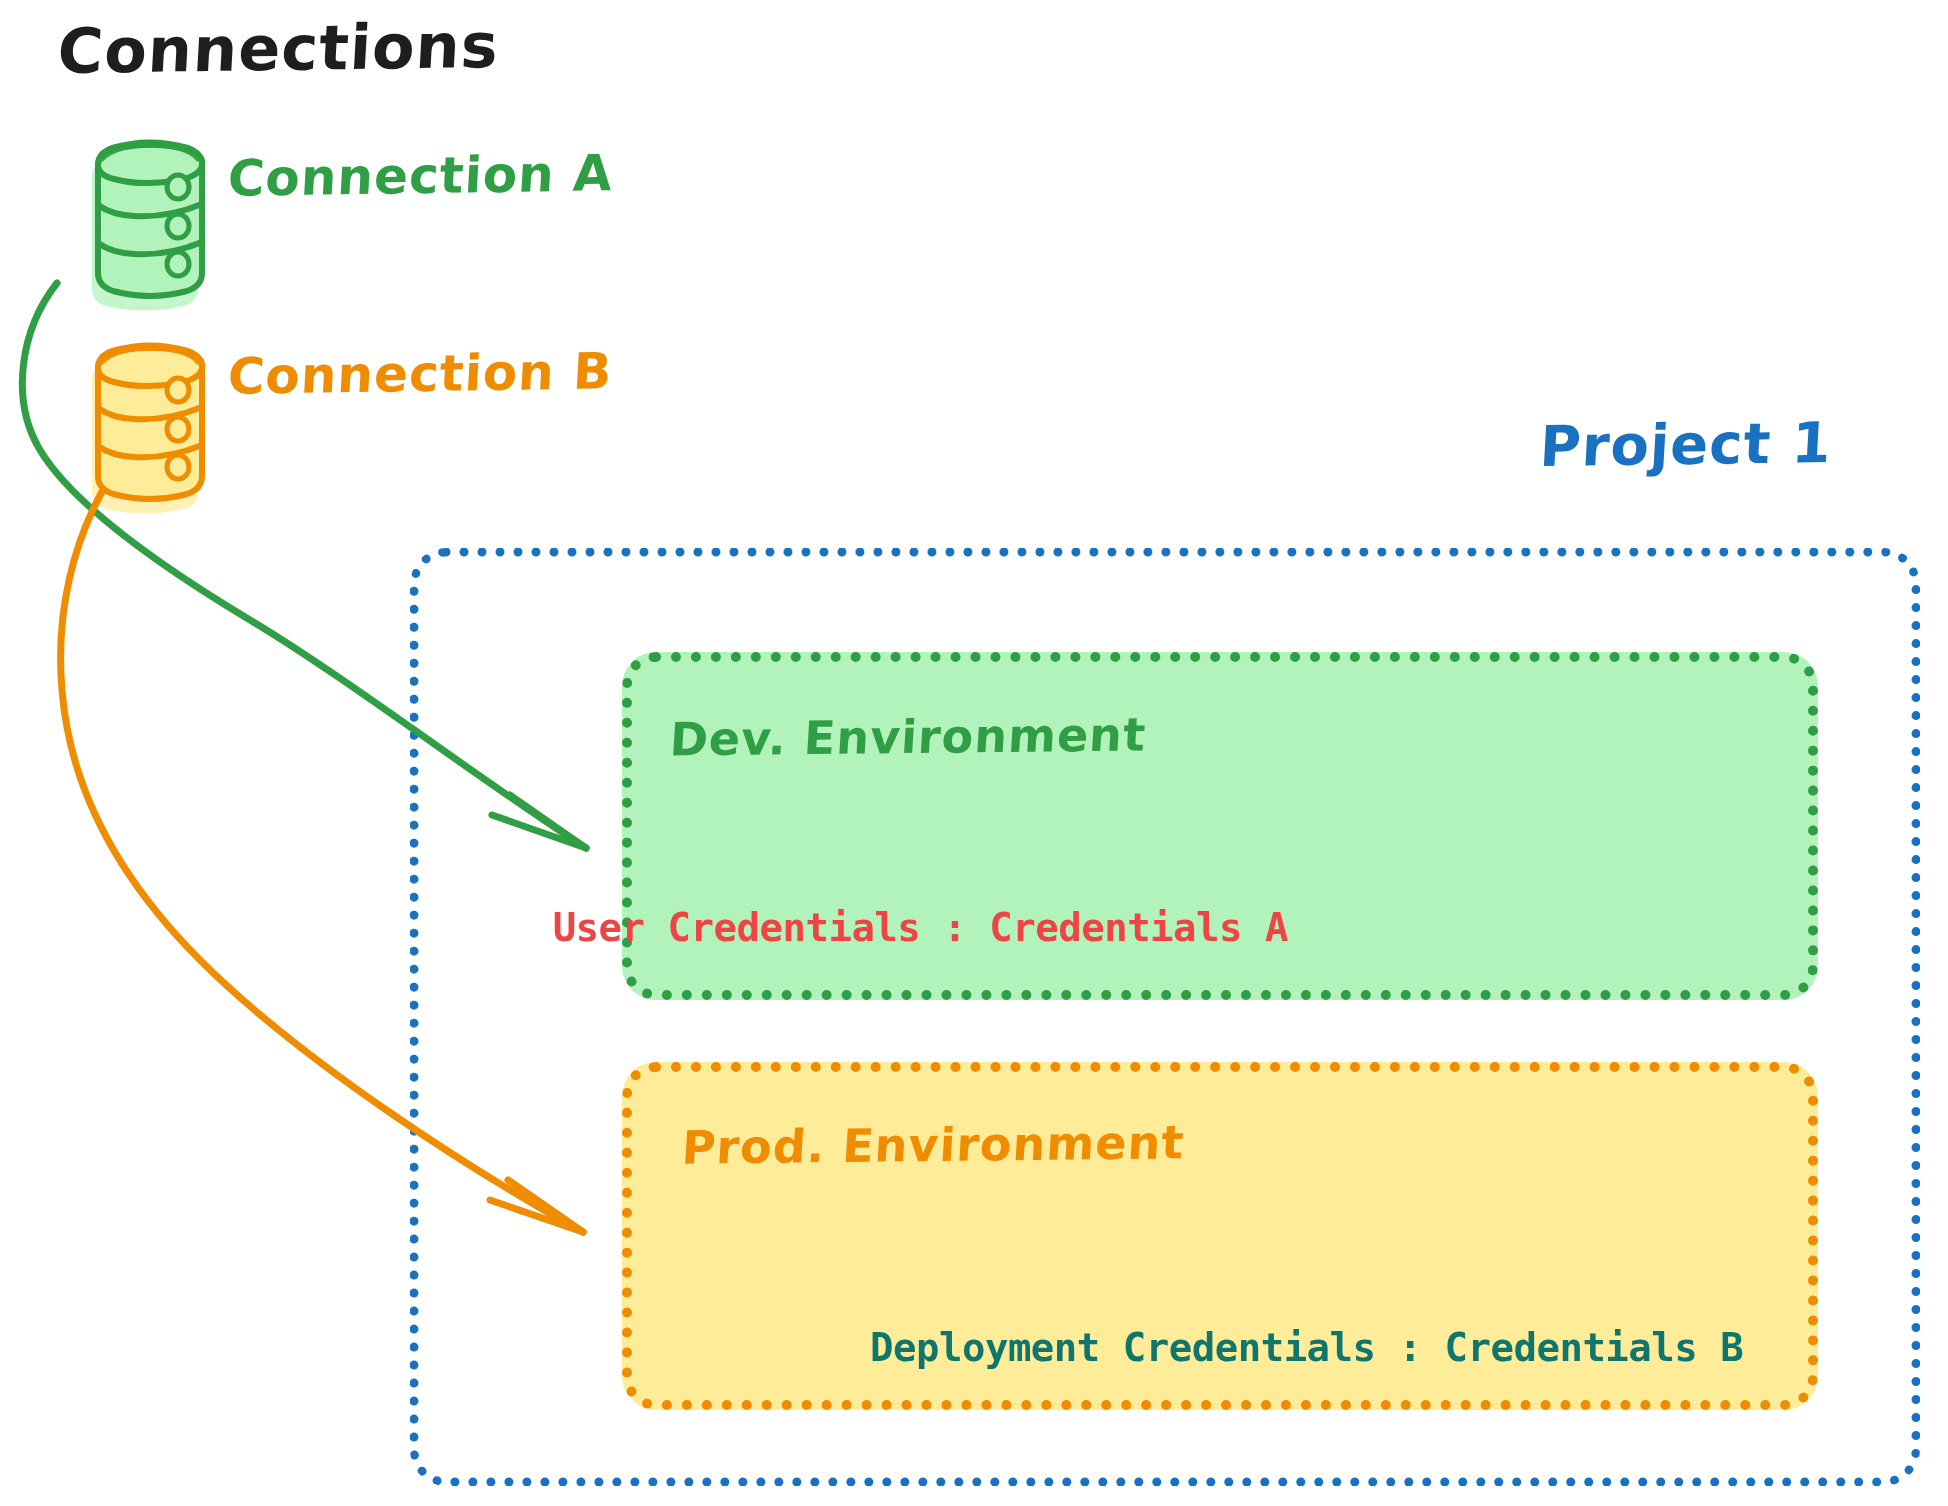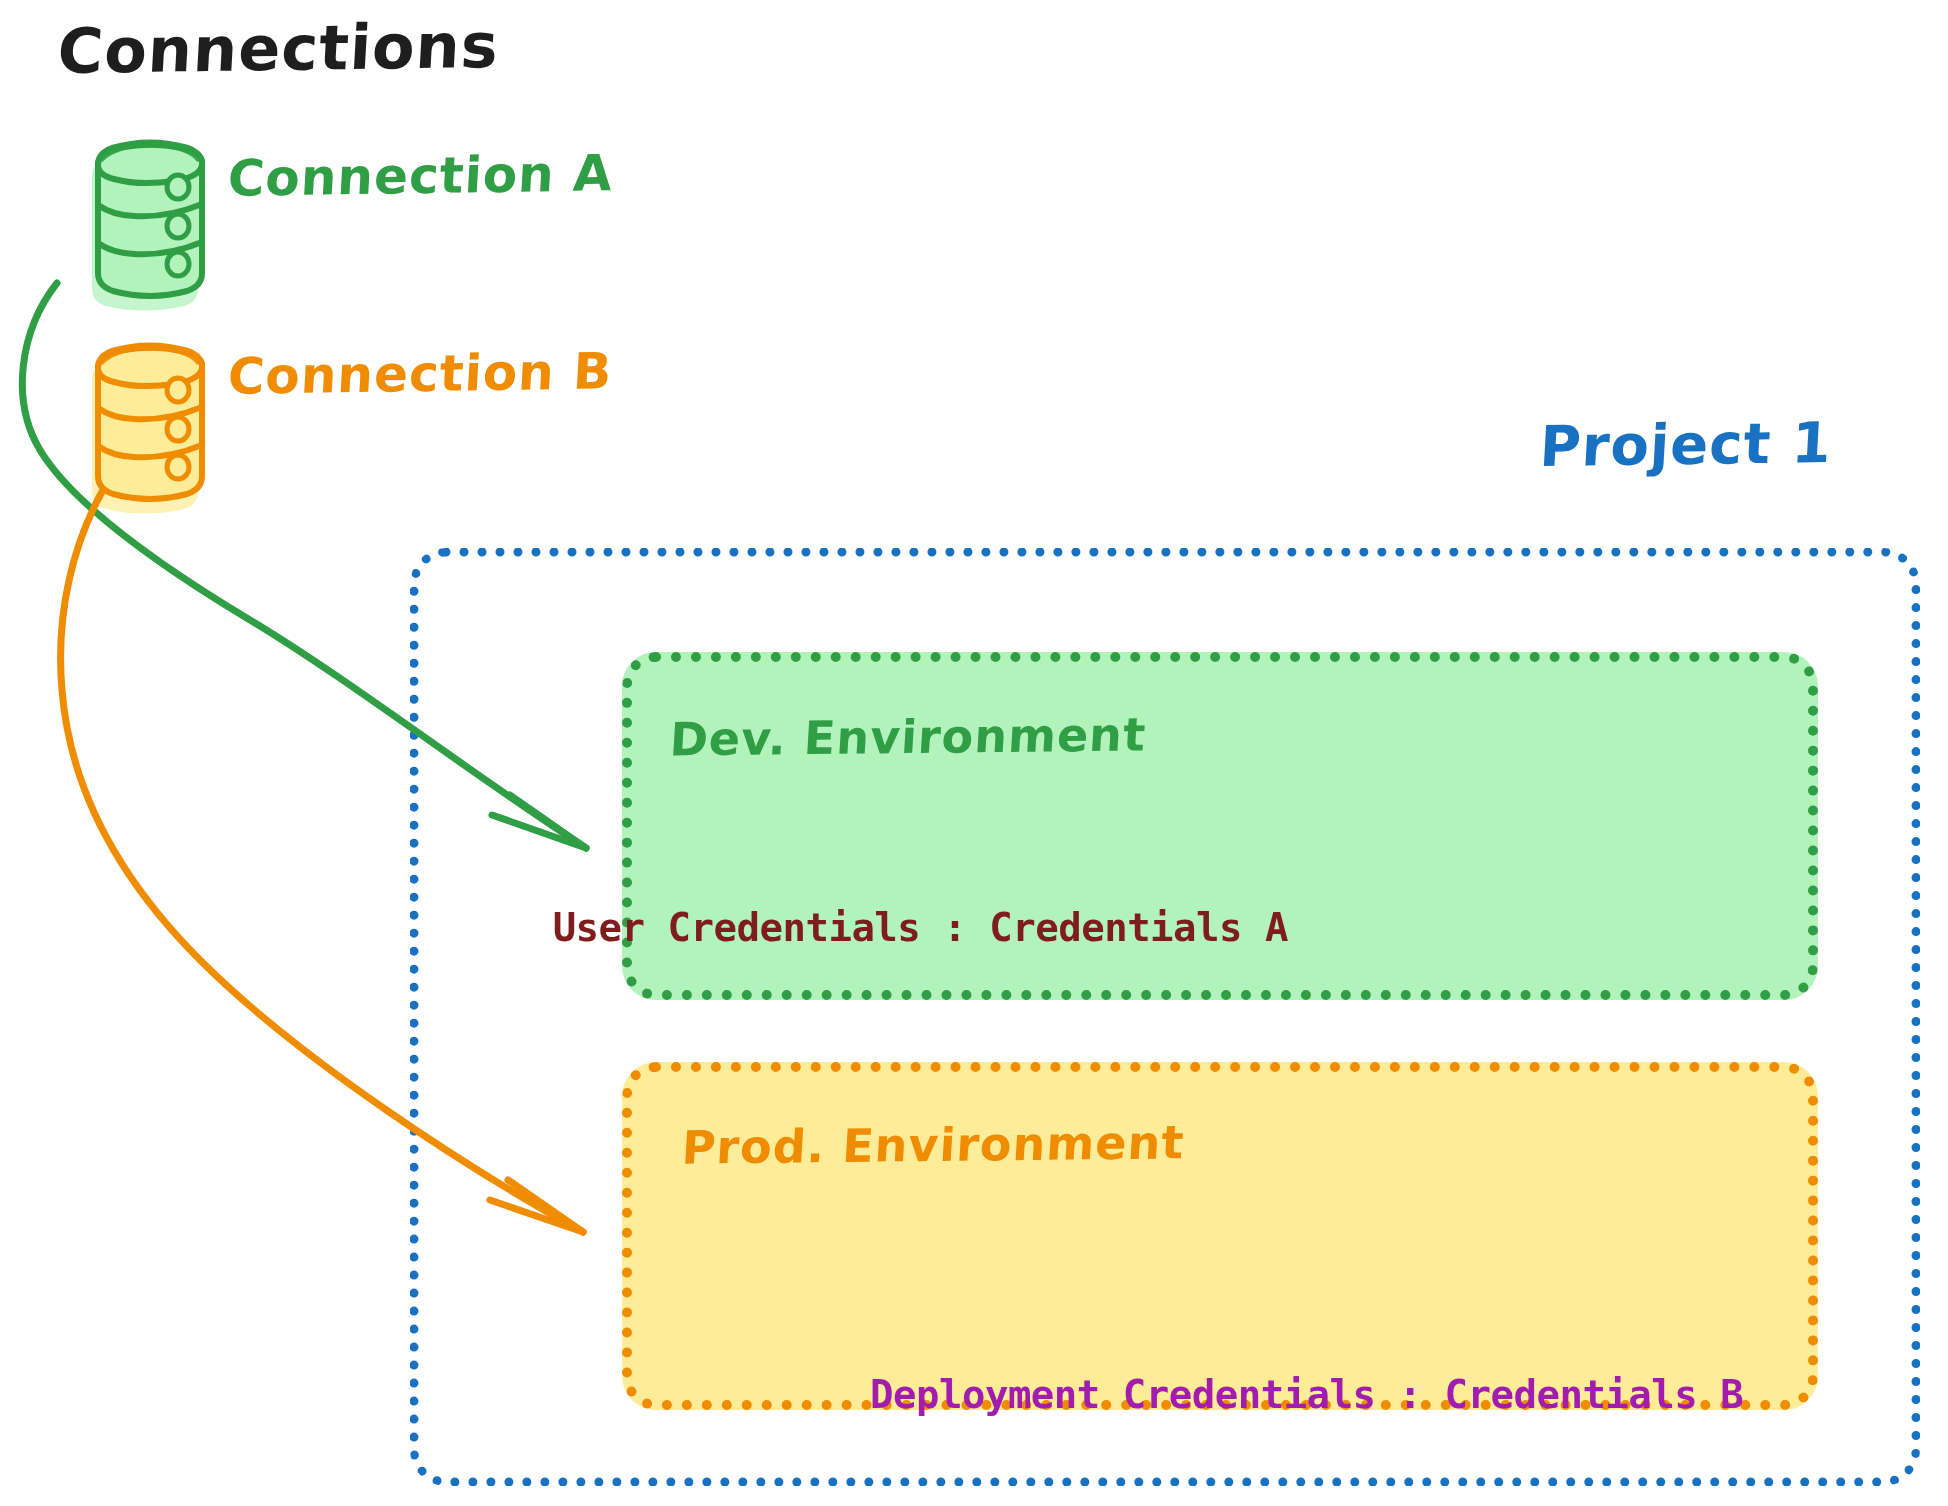"User Credentials : Credentials A" #dev-env-cred { color: #7f1d1d -> #ef4444 }
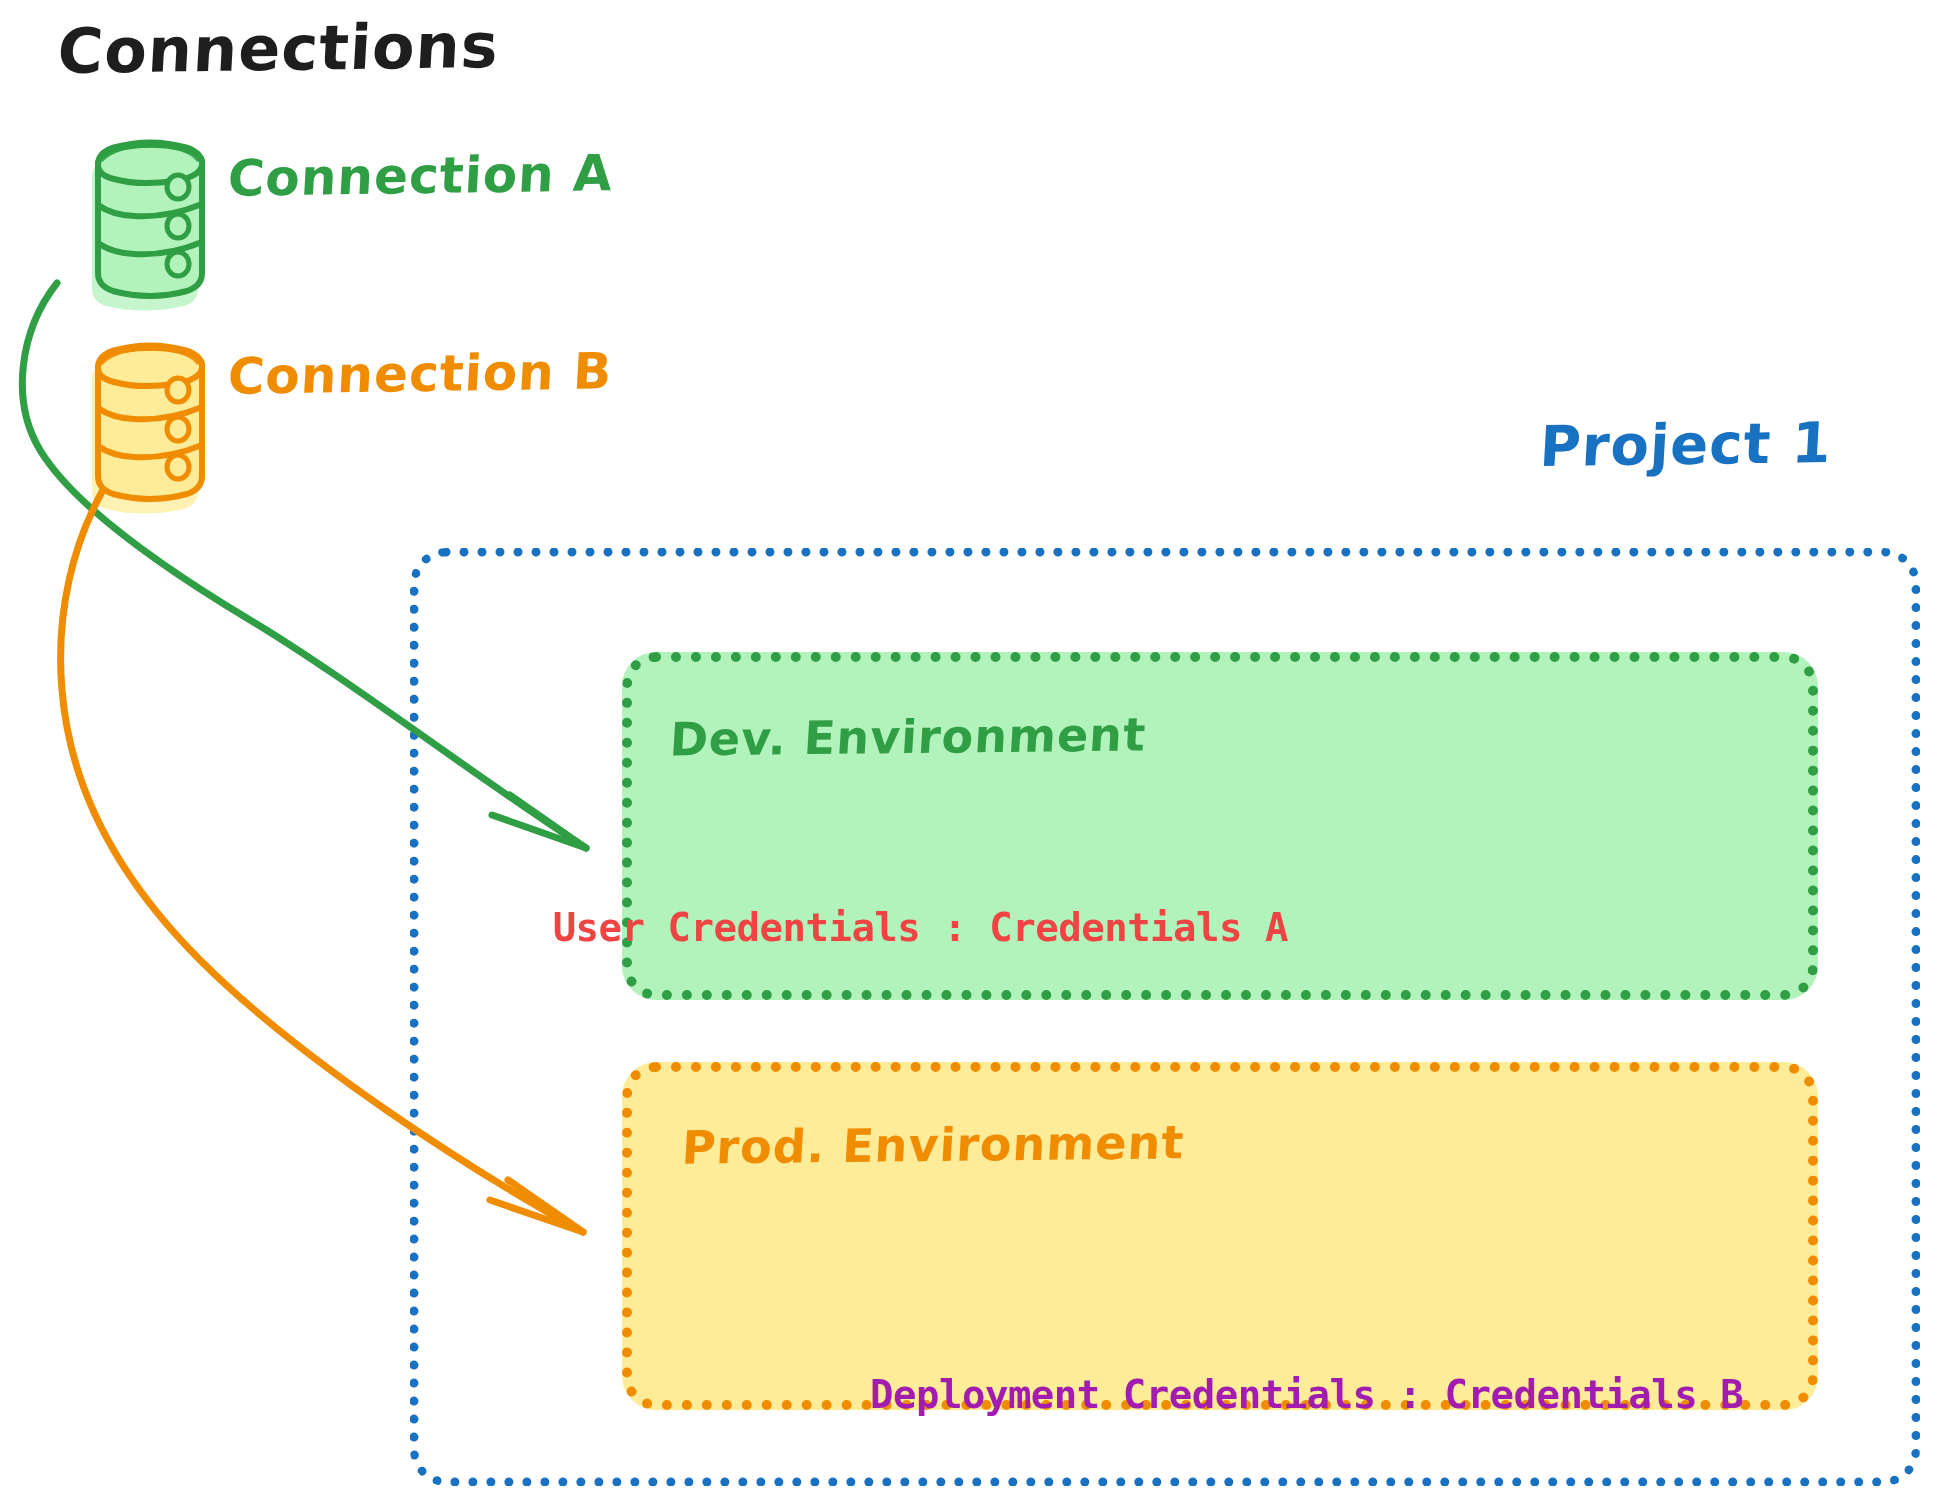"Deployment Credentials : Credentials B" #prod-env-cred { color: #a21caf -> #0f766e; margin-top: 47px -> none }
